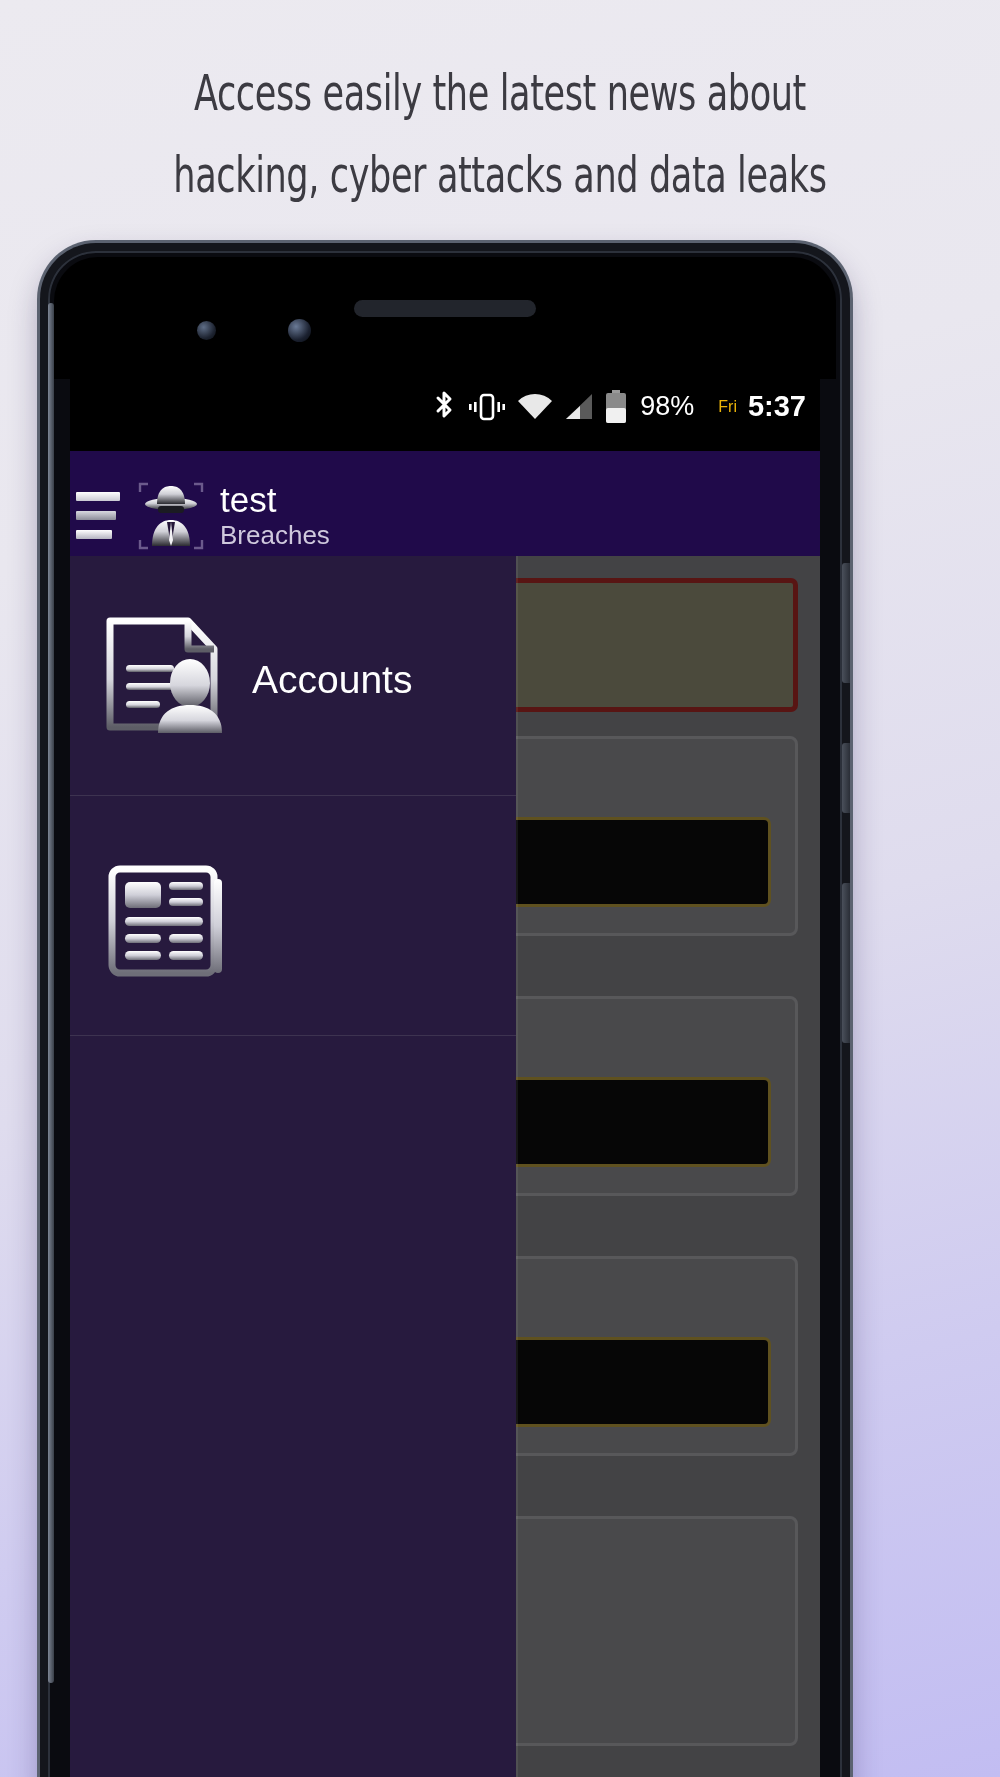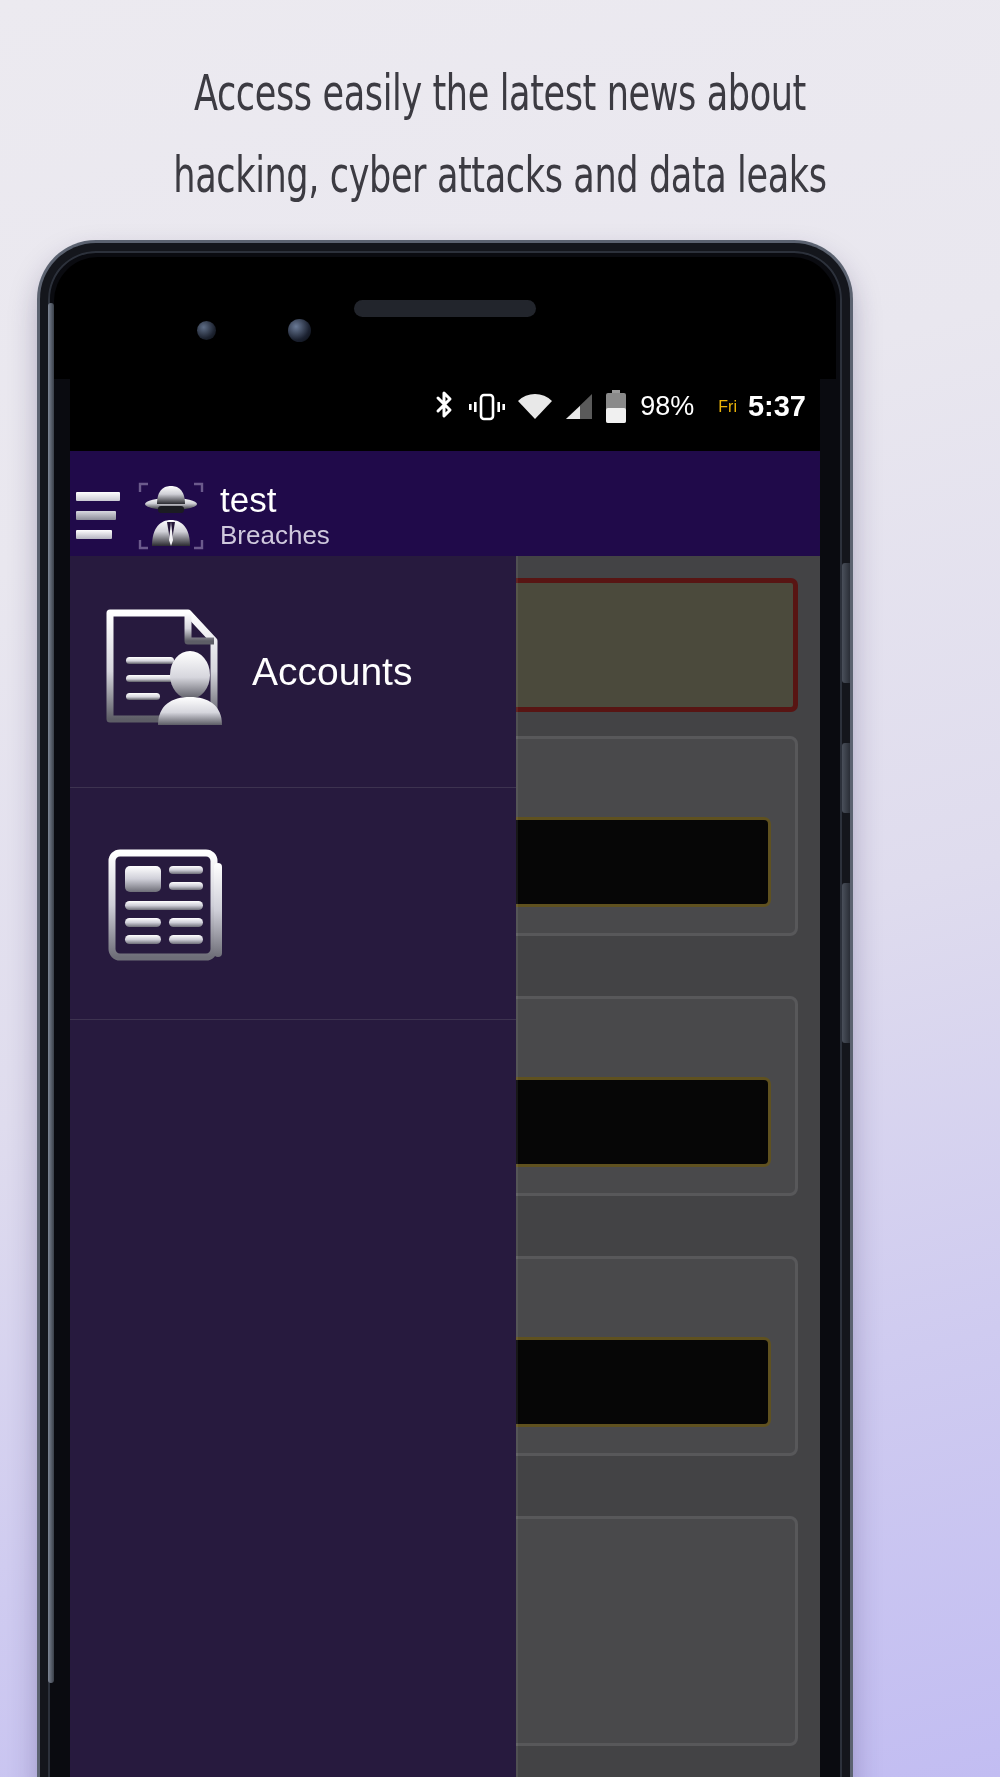"Accounts" .drawer-item { margin-top: none -> 8px }
